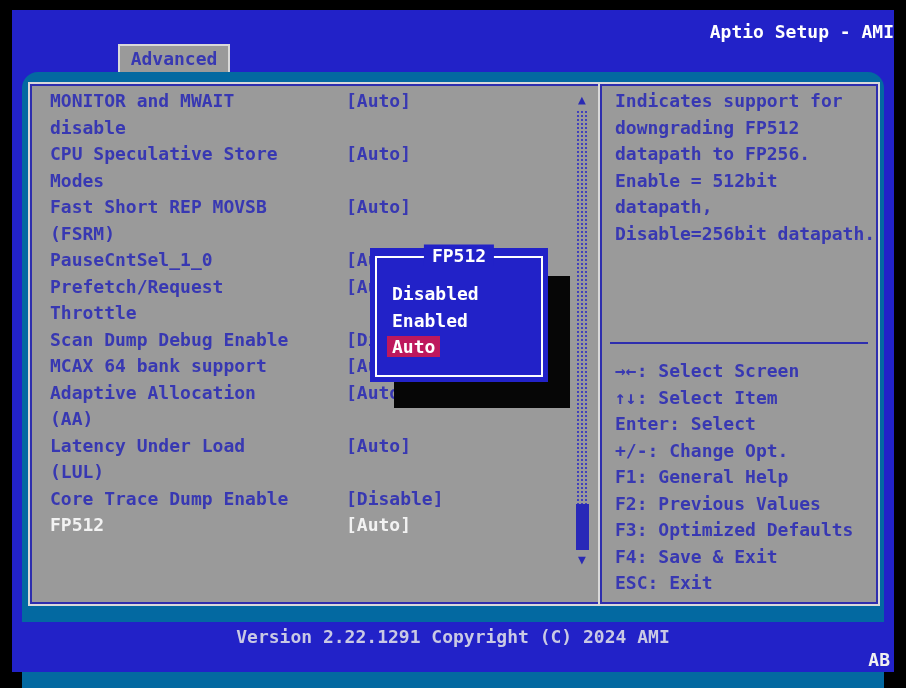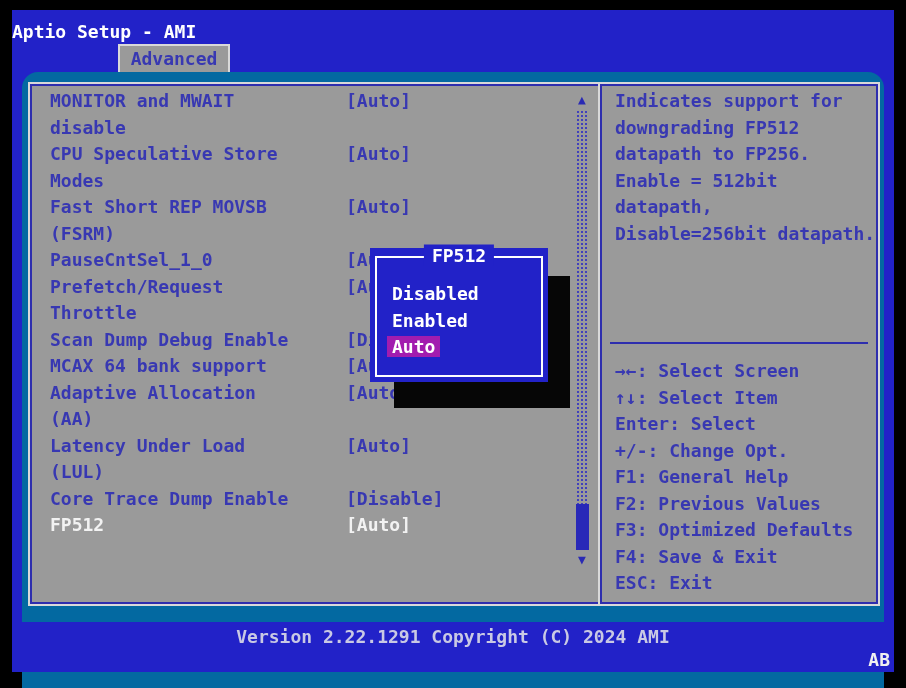"Aptio Setup - AMI" .titlebar { text-align: left -> right }
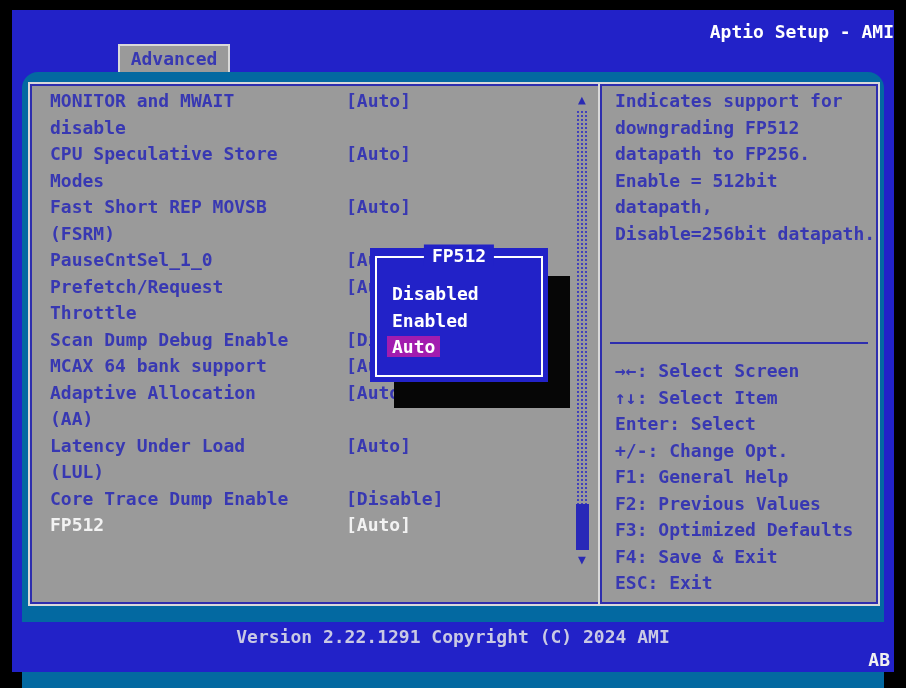"Auto" .opt .optsel { background: #a21caf -> #be185d }
